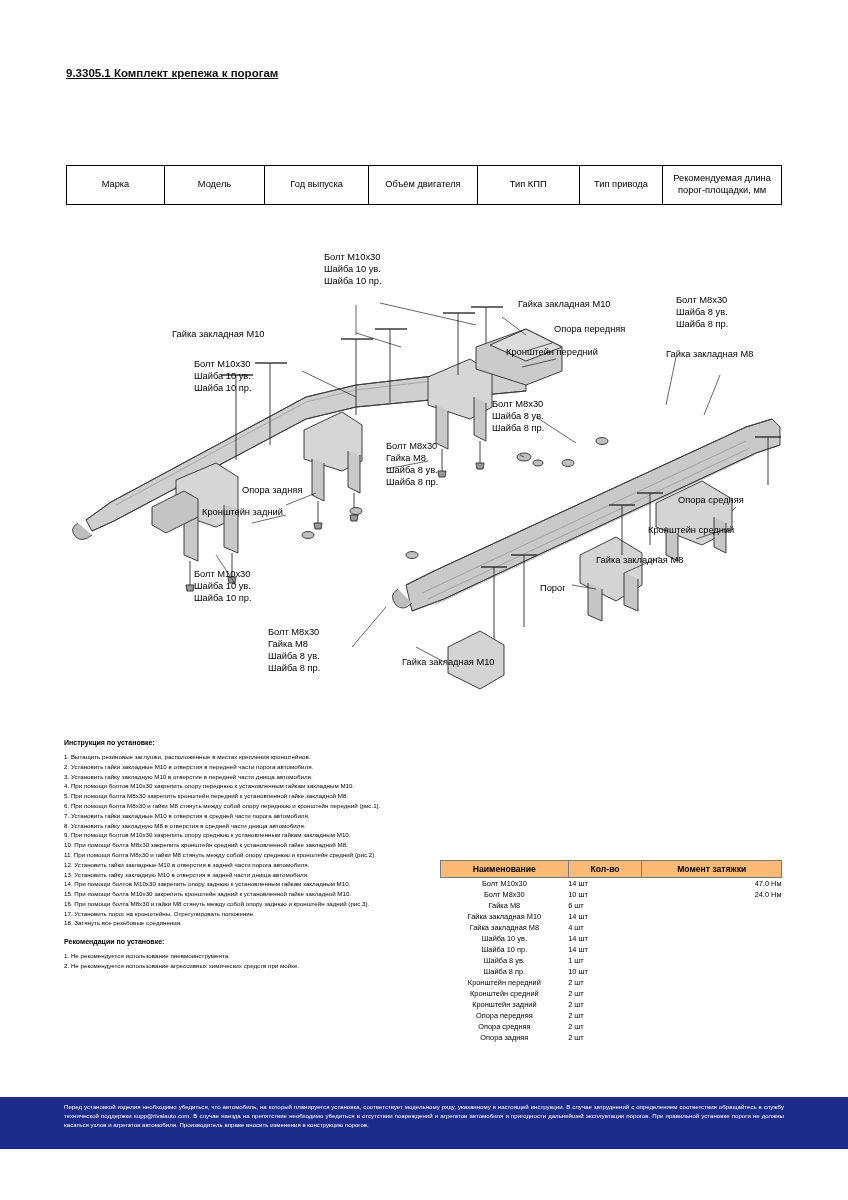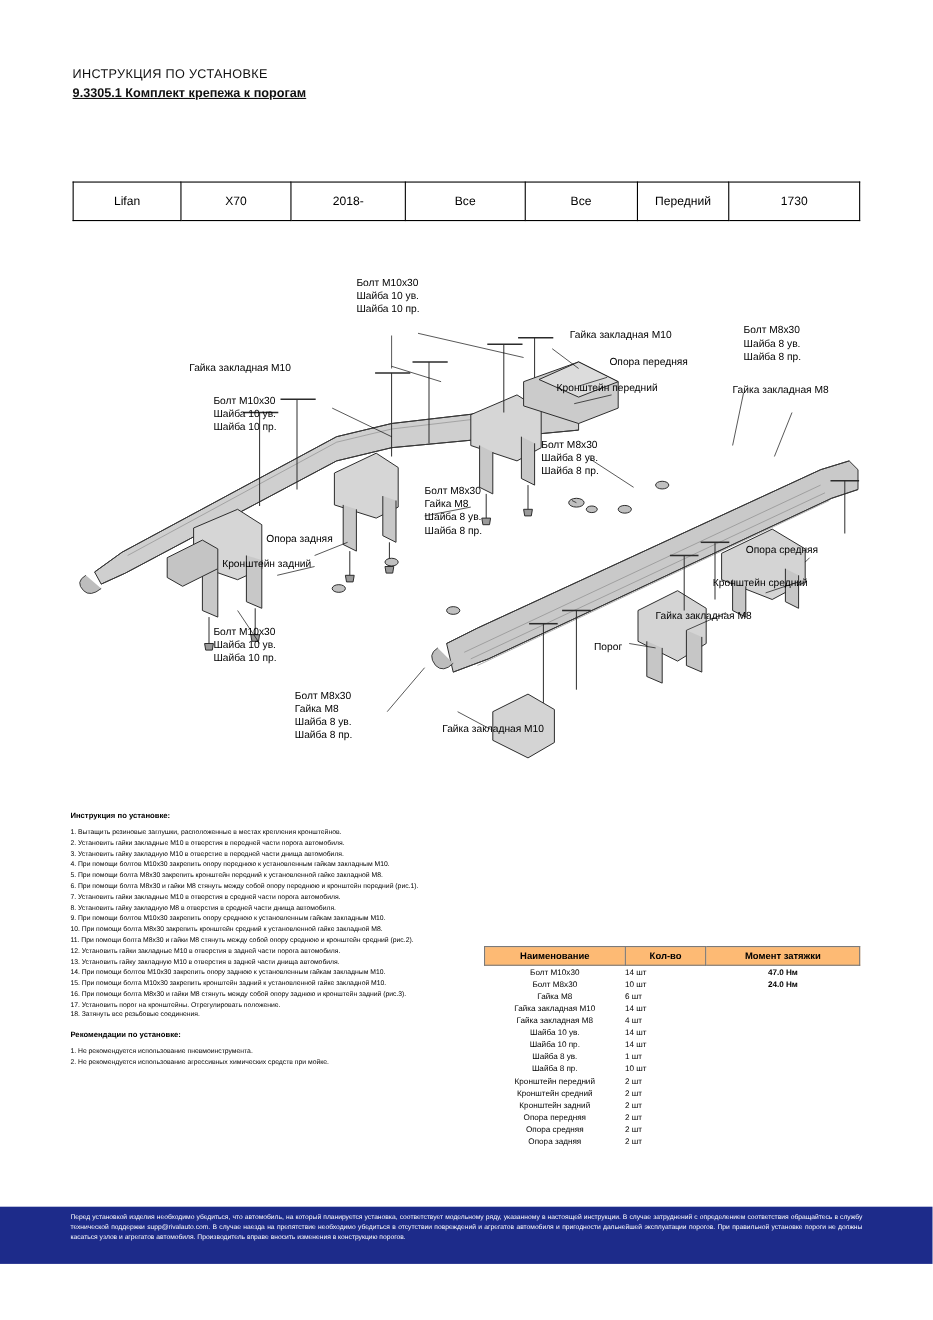"ИНСТРУКЦИЯ ПО УСТАНОВКЕ" div.line1 { html: <div>ИНСТРУКЦИЯ ПО УСТАНОВКЕ</div> -> none }
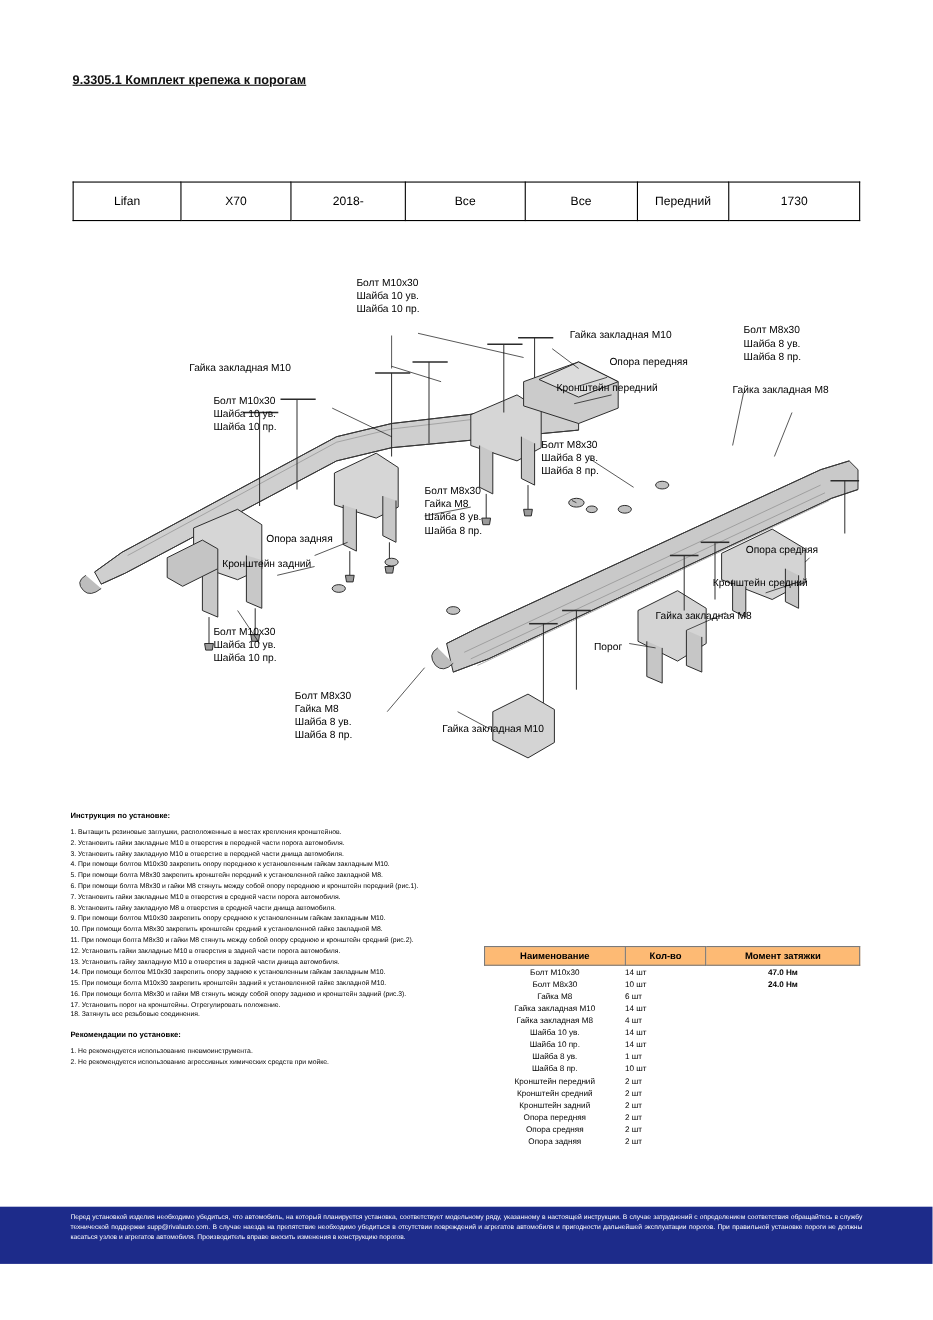"Марка" tr.head { html: none -> <tr> <td>Марка</td> <td>Модель</td> <td>Год выпуска</td> <td>Объём двигателя</td> <td>Тип КПП</td> <td>Тип привода</td> <td>Рекомендуемая длина порог-площадки, мм</td> </tr> }
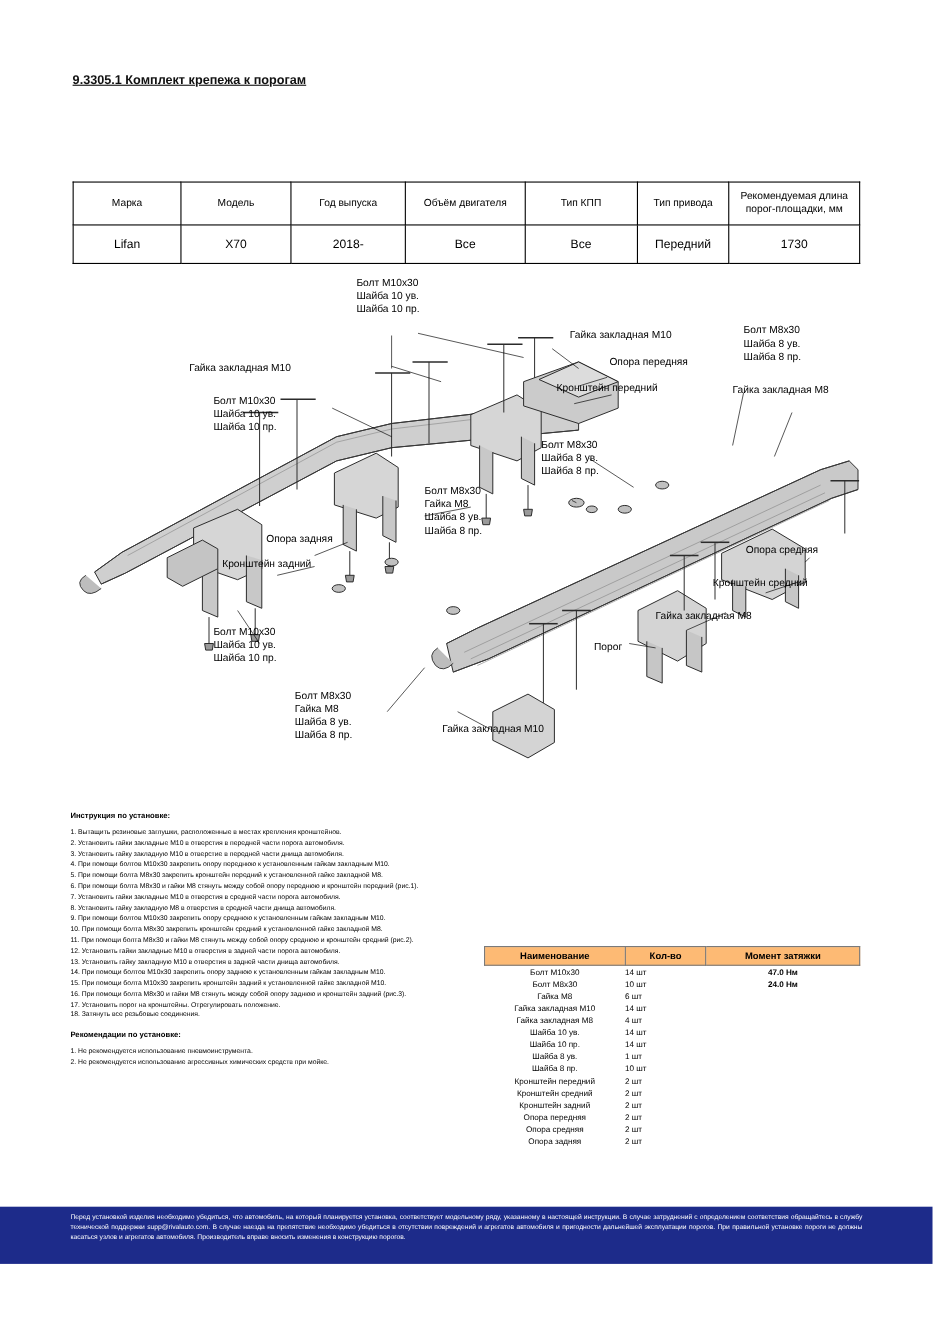"Lifan" tr.body { html: <tr> <td>Lifan</td> <td>X70</td> <td>2018-</td> <td>Все</td> <td>Все</td> <td>Передний</td> <td>1730</td> </tr> -> none }
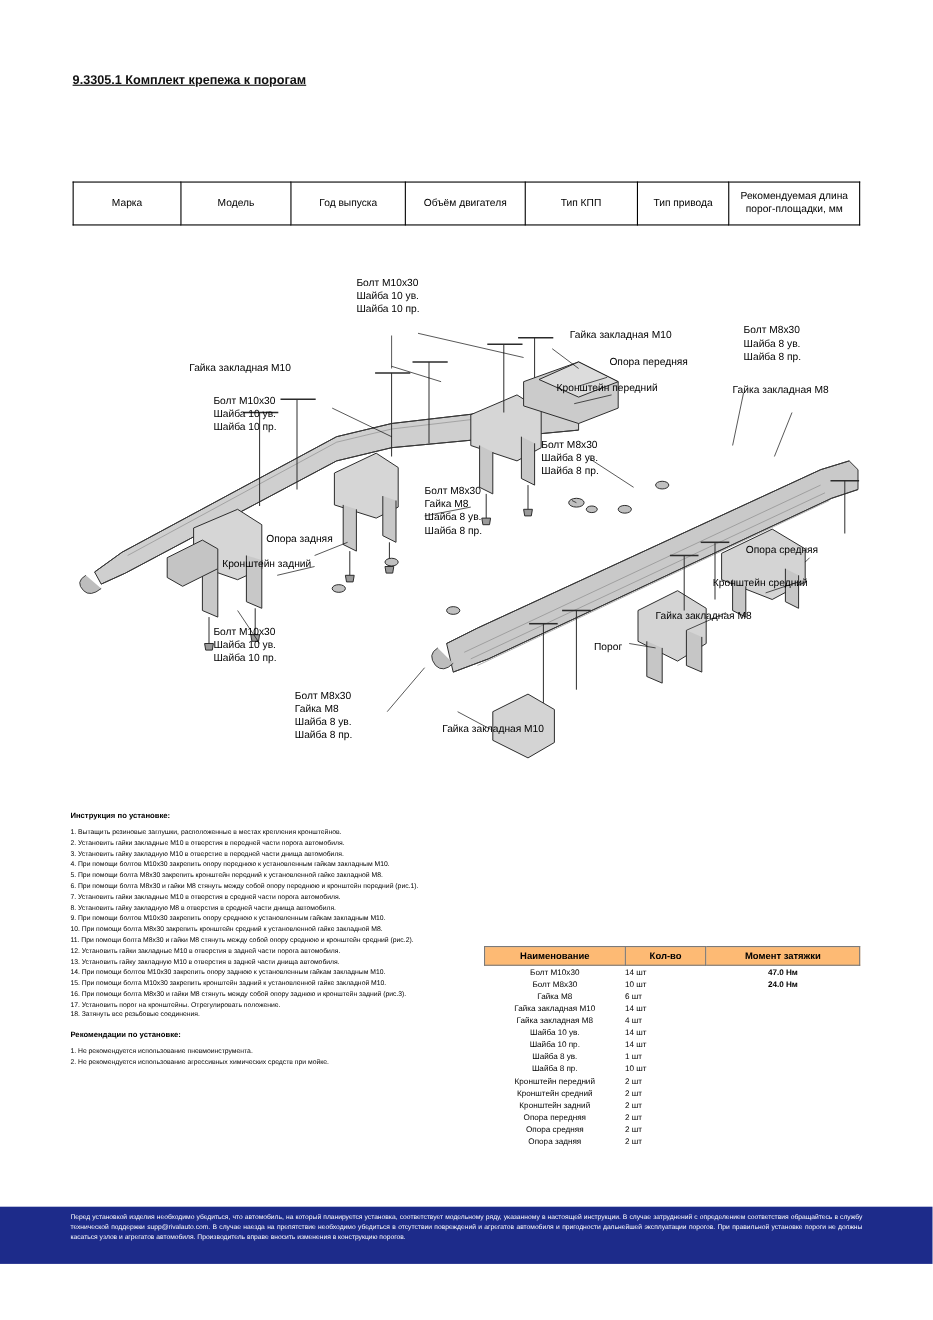"47.0 Нм" .parts-table td.torque { font-weight: bold -> none; text-align: center -> right }
